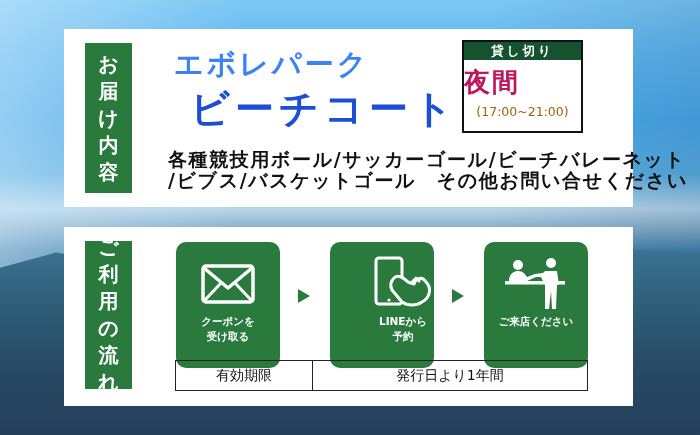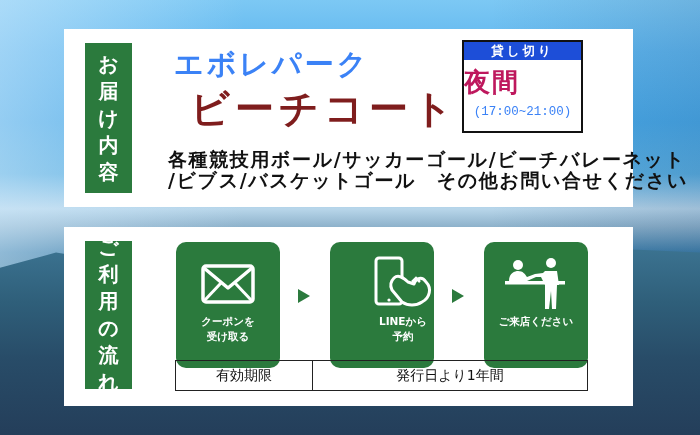"貸し切り" .badge-head { background: #1d4ed8 -> #14532d }
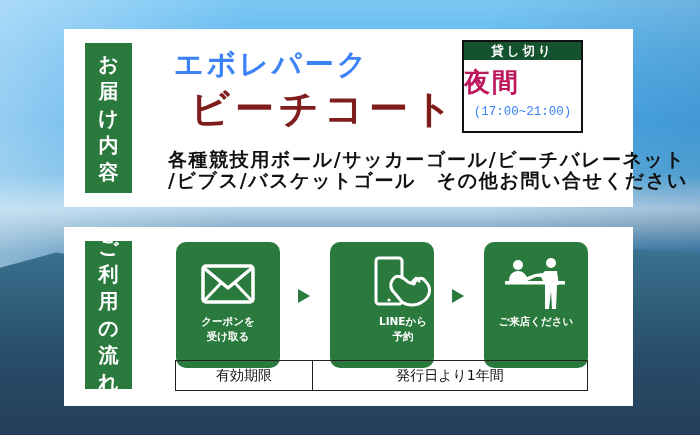"ビーチコート" .title-2 { color: #7f1d1d -> #1d4ed8 }
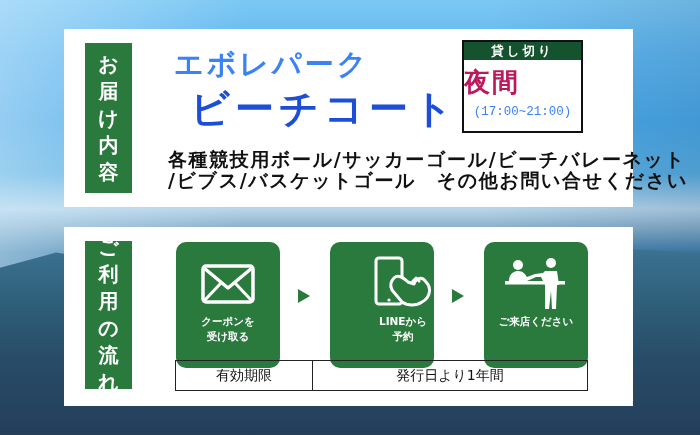"(17:00~21:00)" .badge-time { color: #3b82f6 -> #a16207; font-family: Liberation Mono, monospace -> none }
